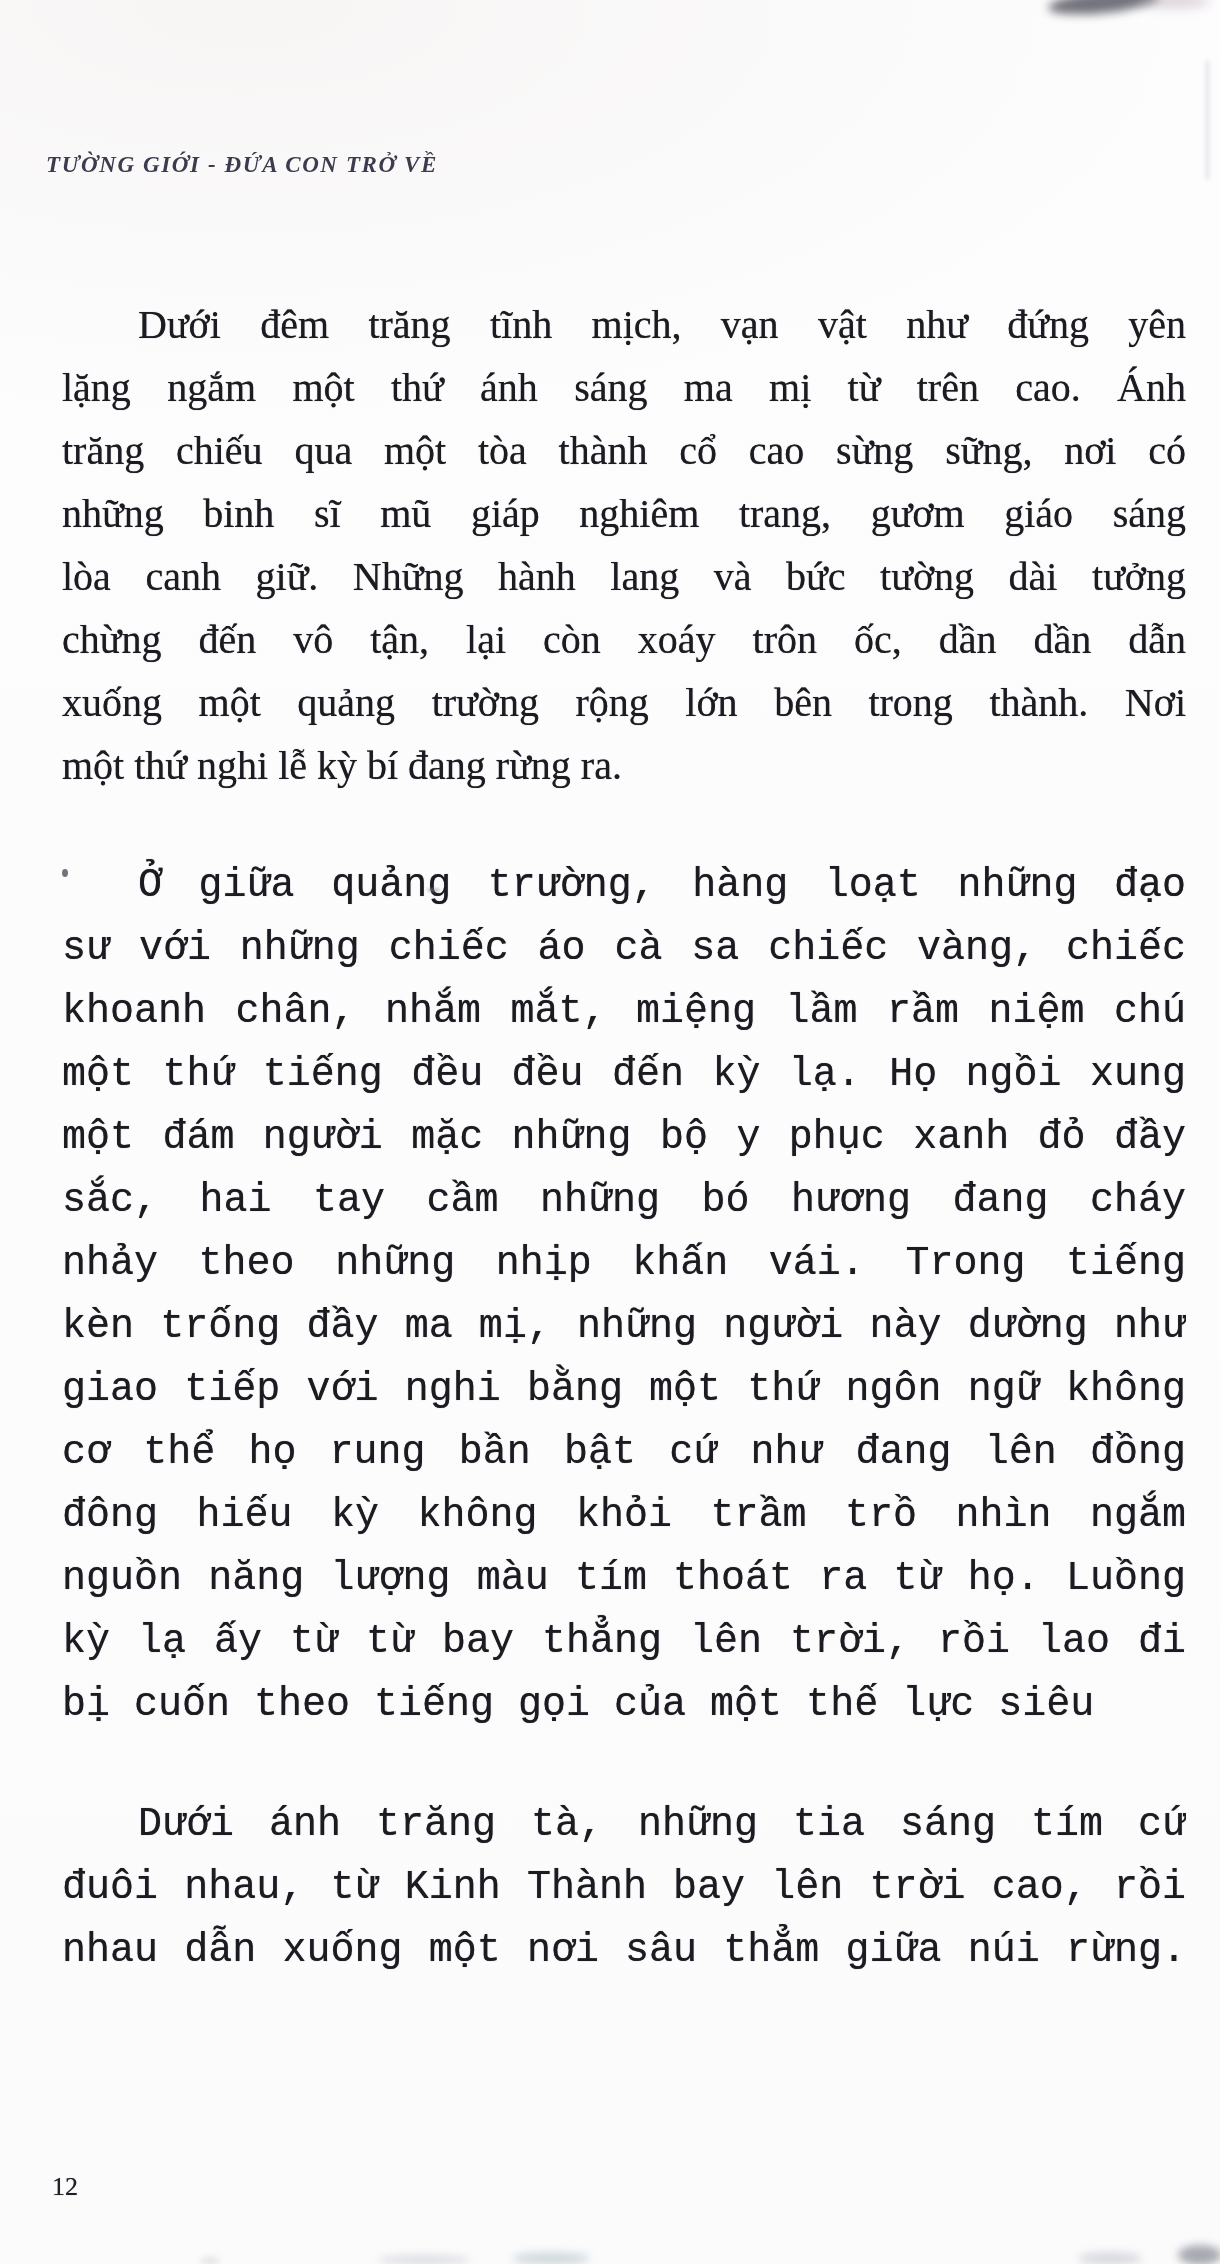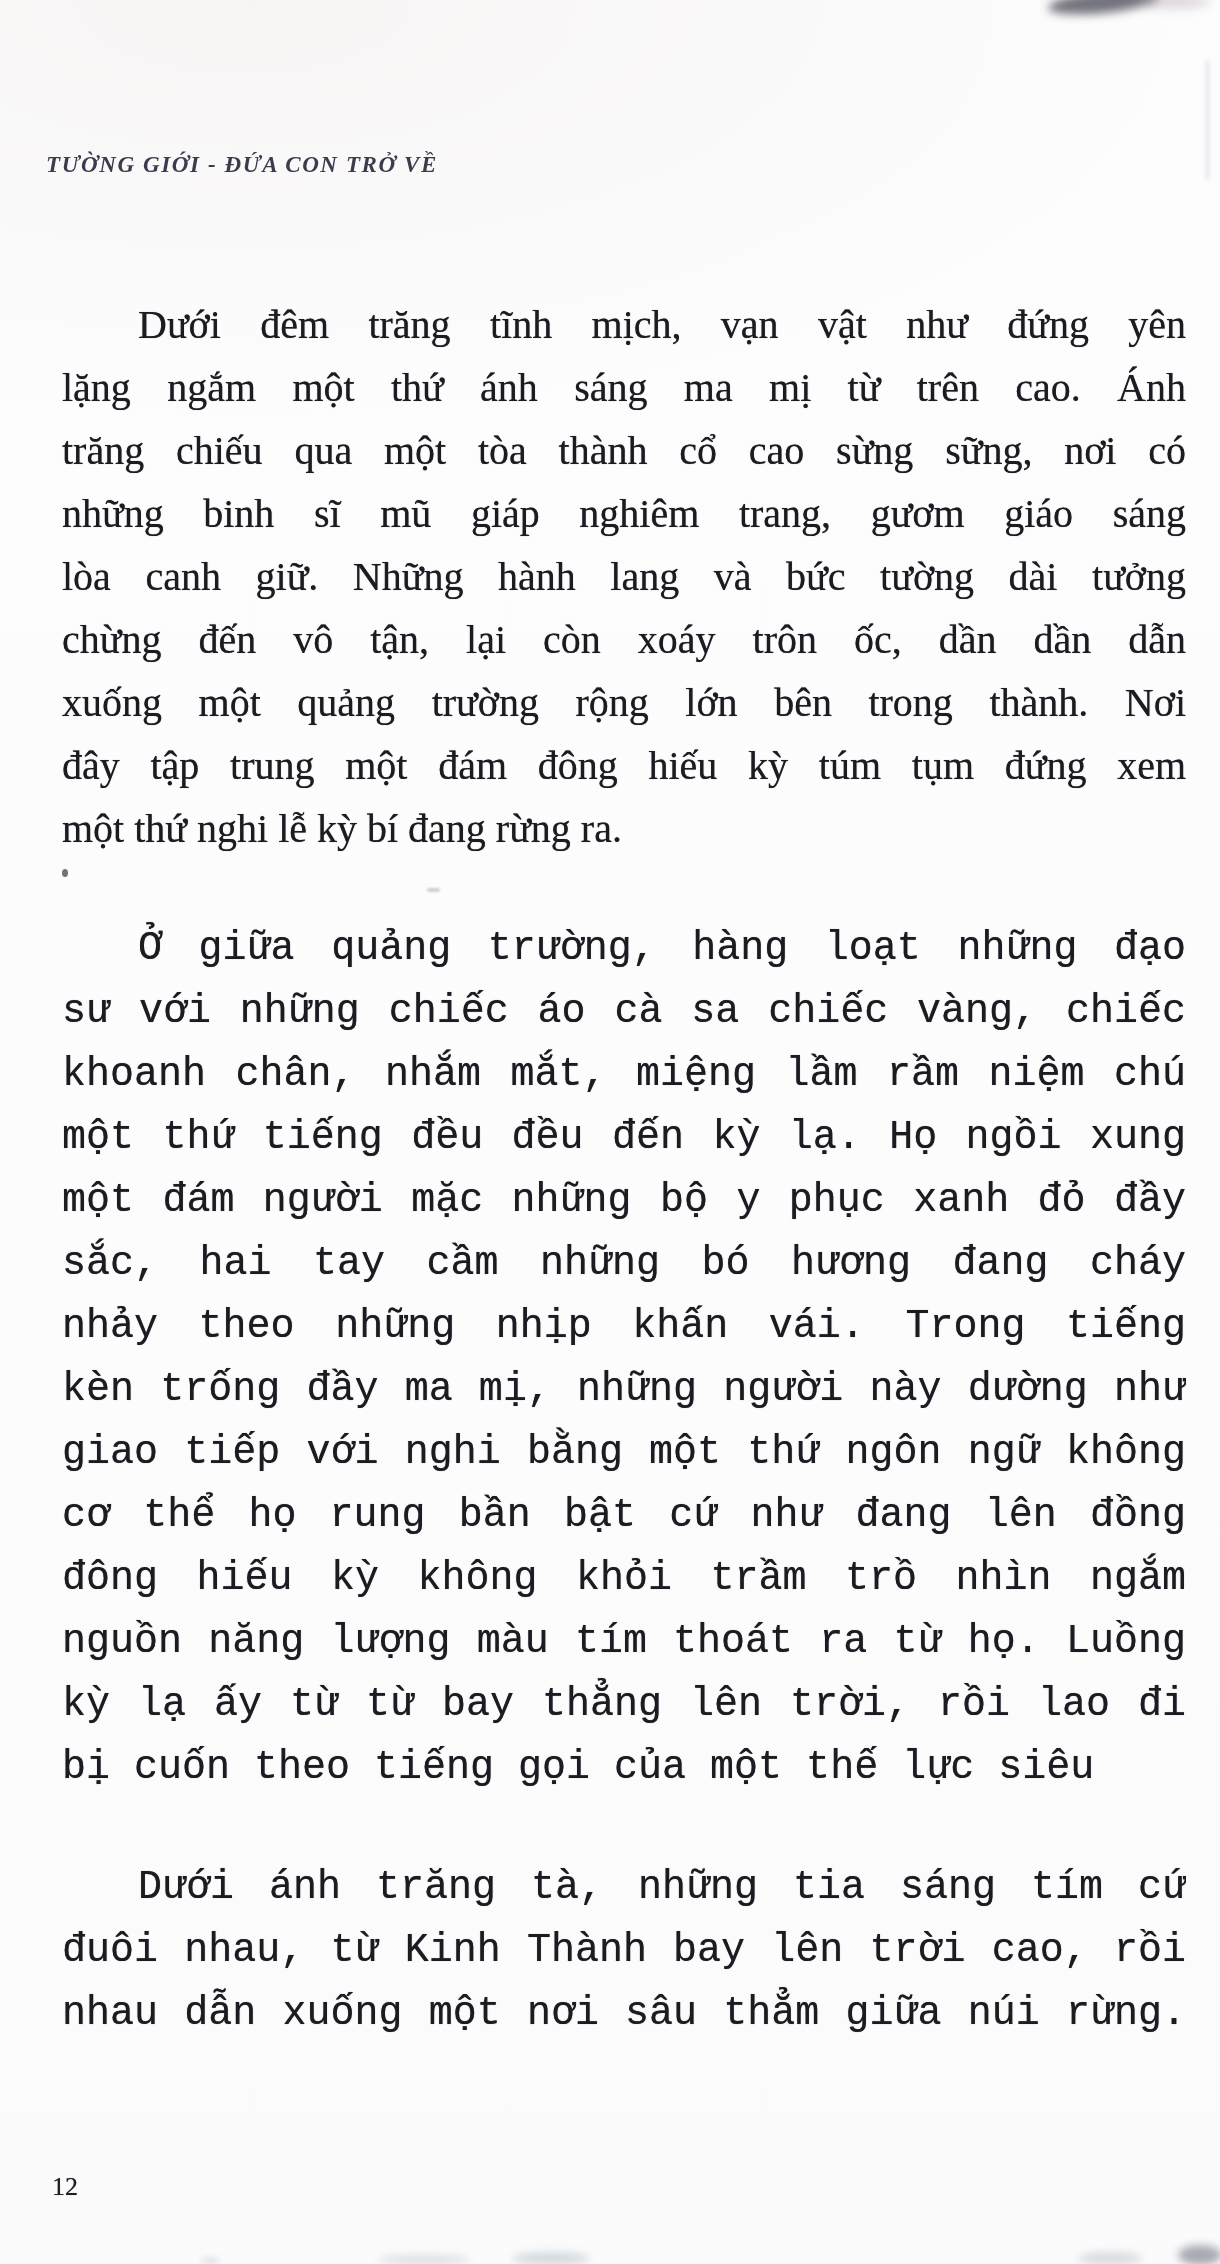"đây tập trung một đám" div.line { html: <div>đây tập trung một đám đông hiếu kỳ túm tụm đứng xem</div> -> none }
